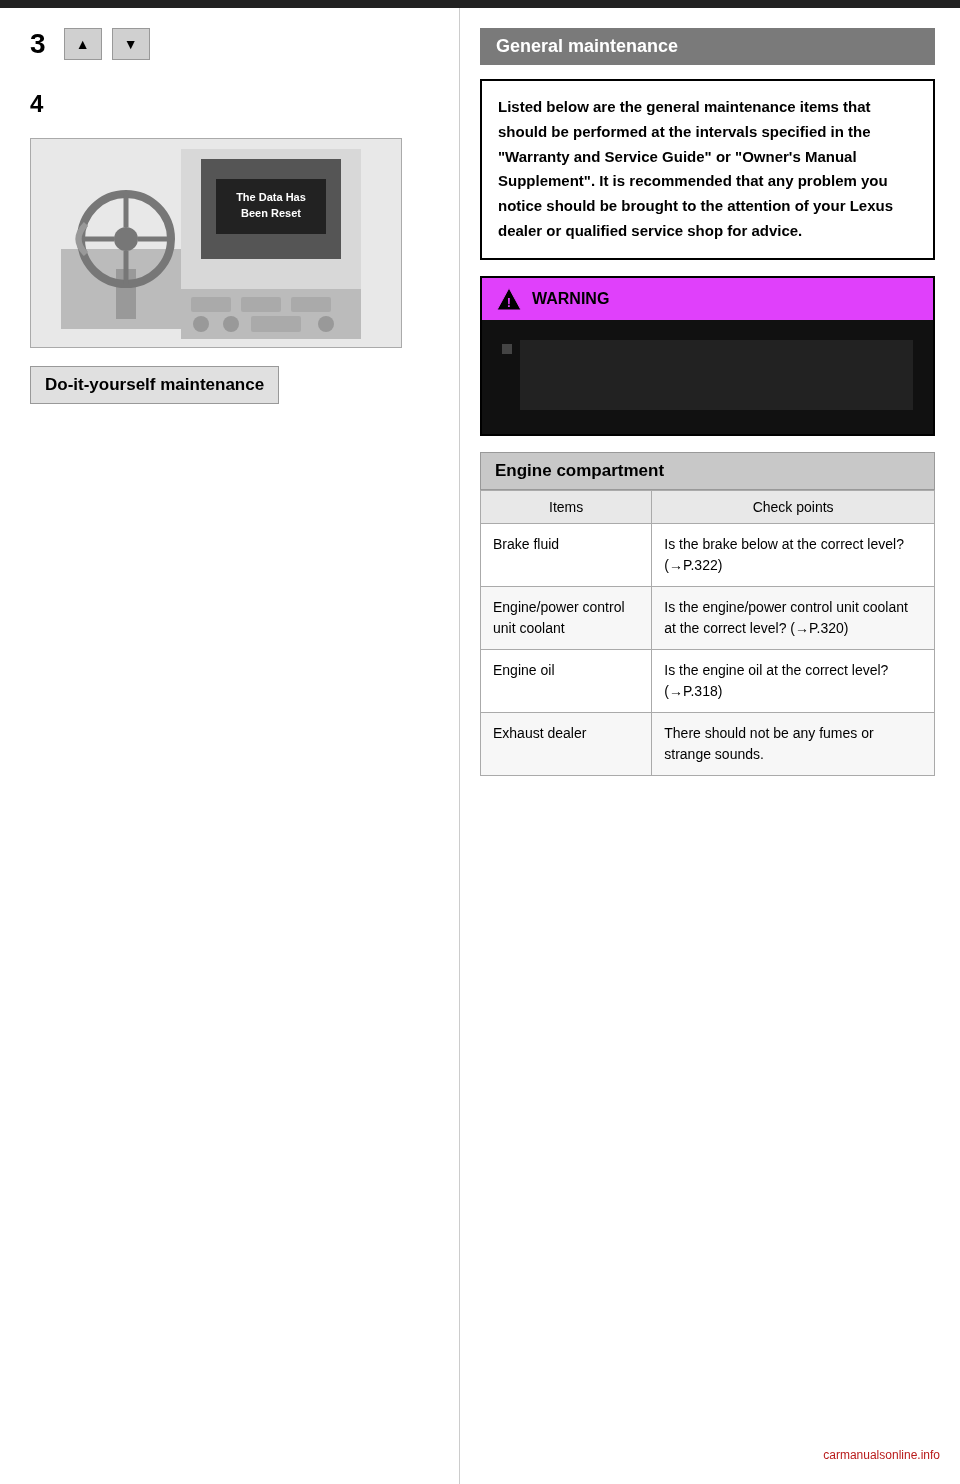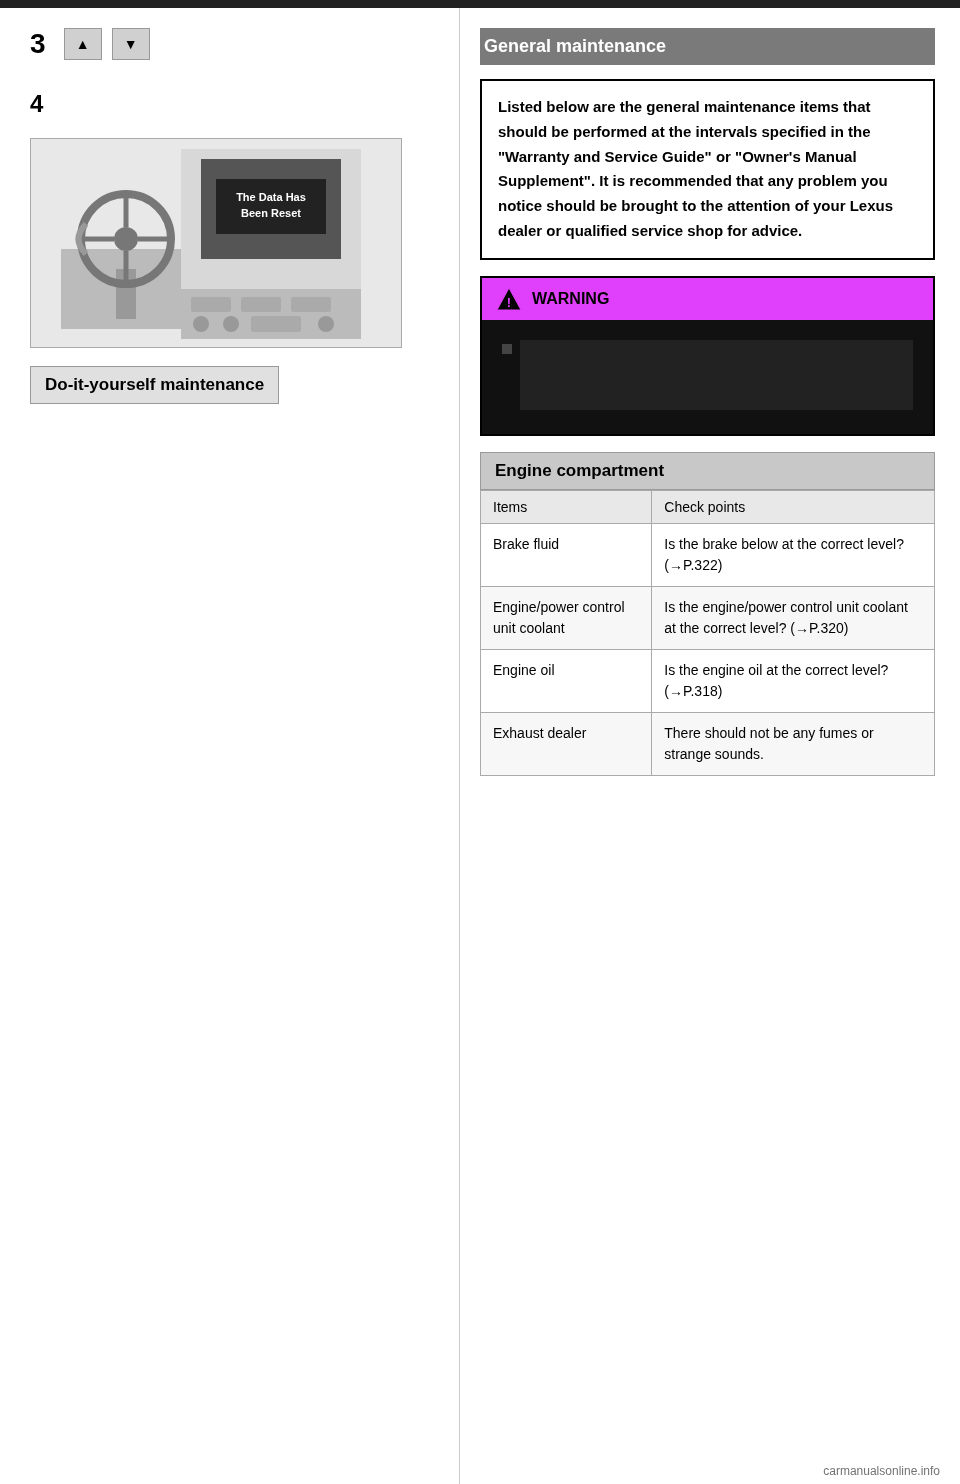"General maintenance" .section-header-gray { padding: 8px 4px -> 8px 16px }
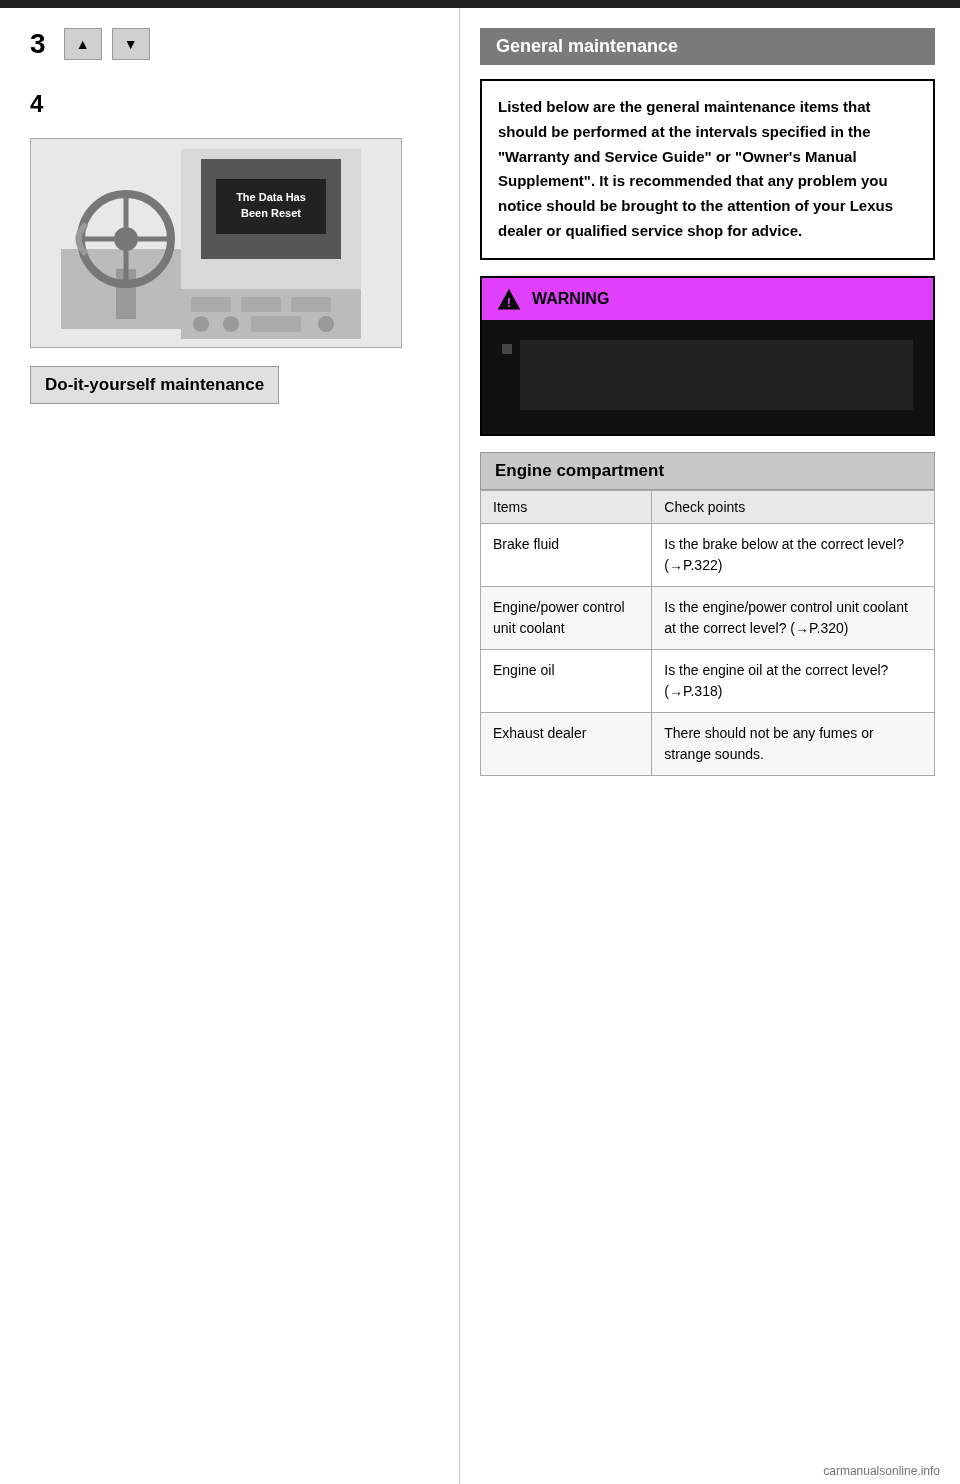"Items" .maintenance-table th { text-align: left -> center }
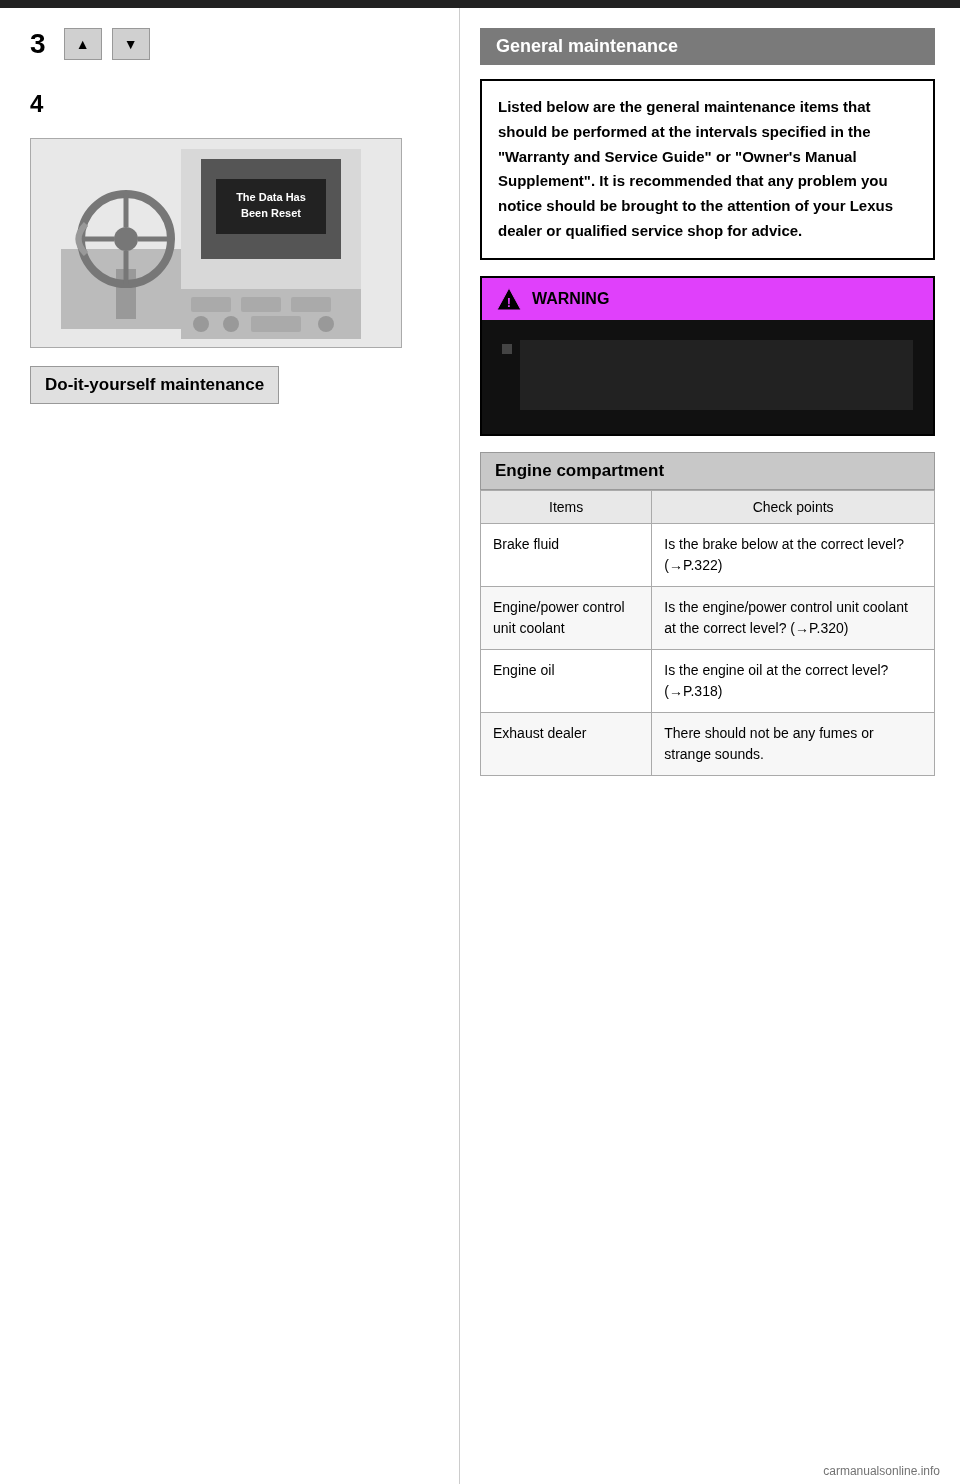"carmanualsonline.info" .watermark { bottom: 6px -> 22px; color: #737373 -> #b91c1c }
